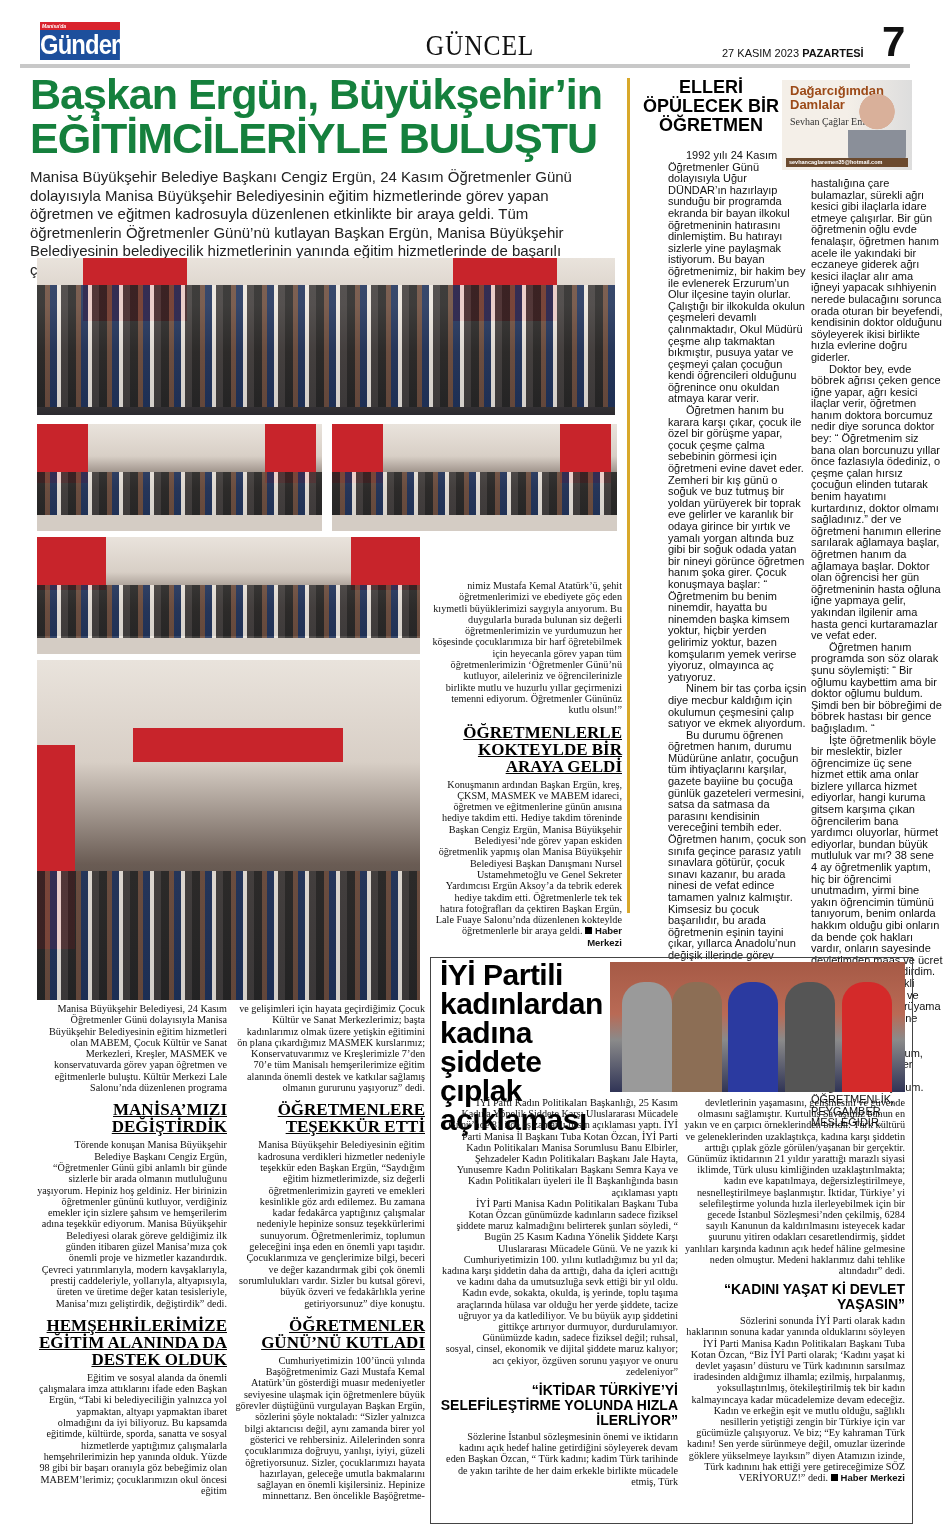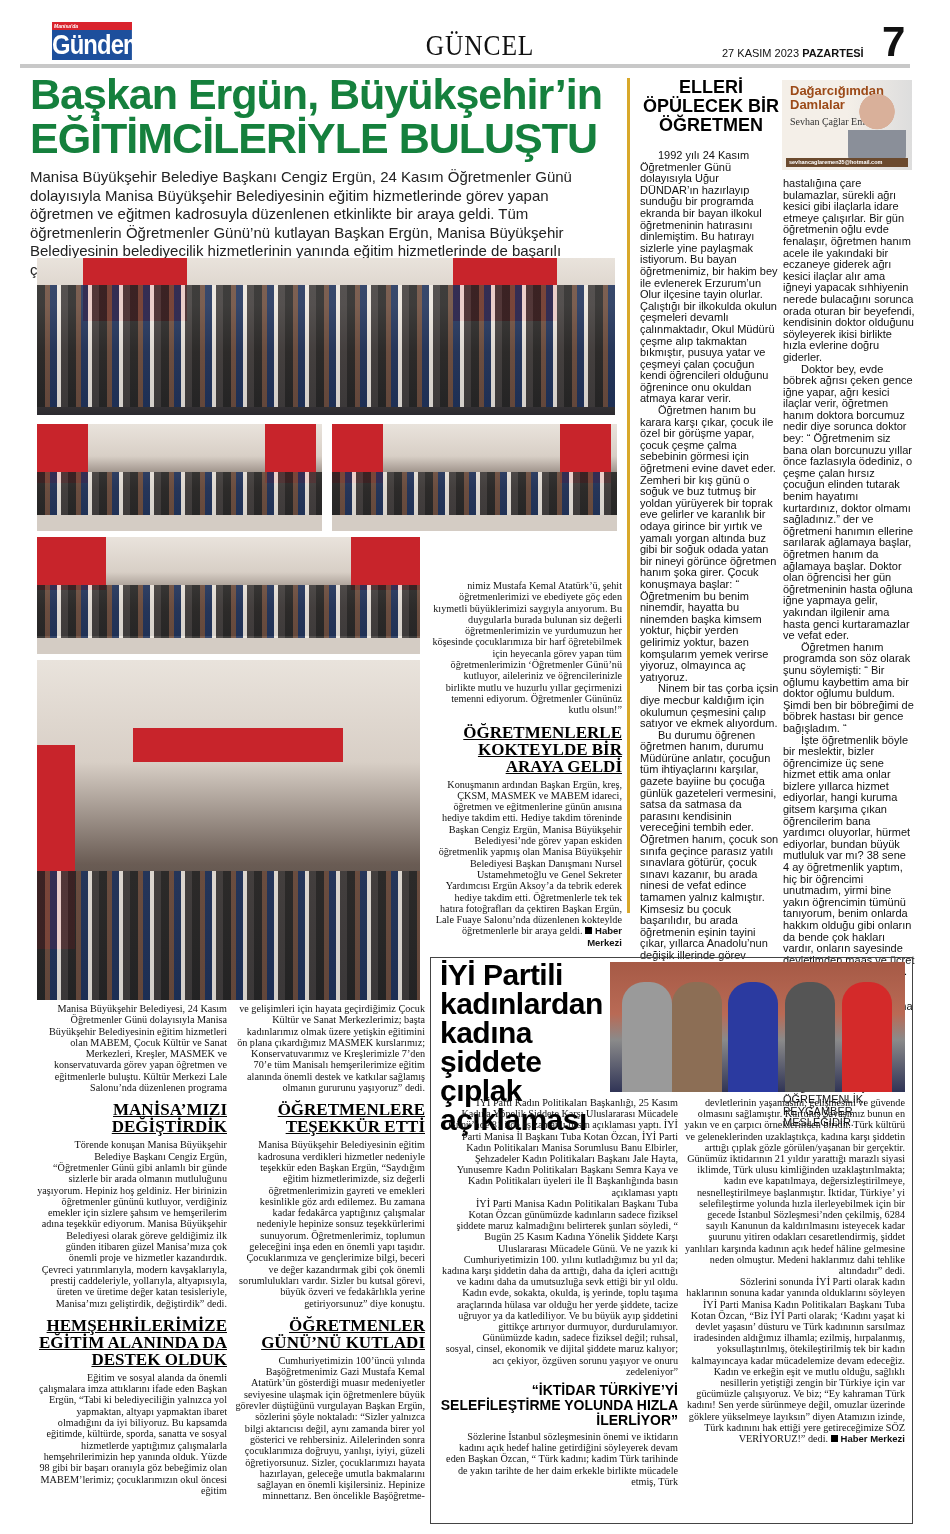"Gündem" .logo { left: 52px -> 40px }
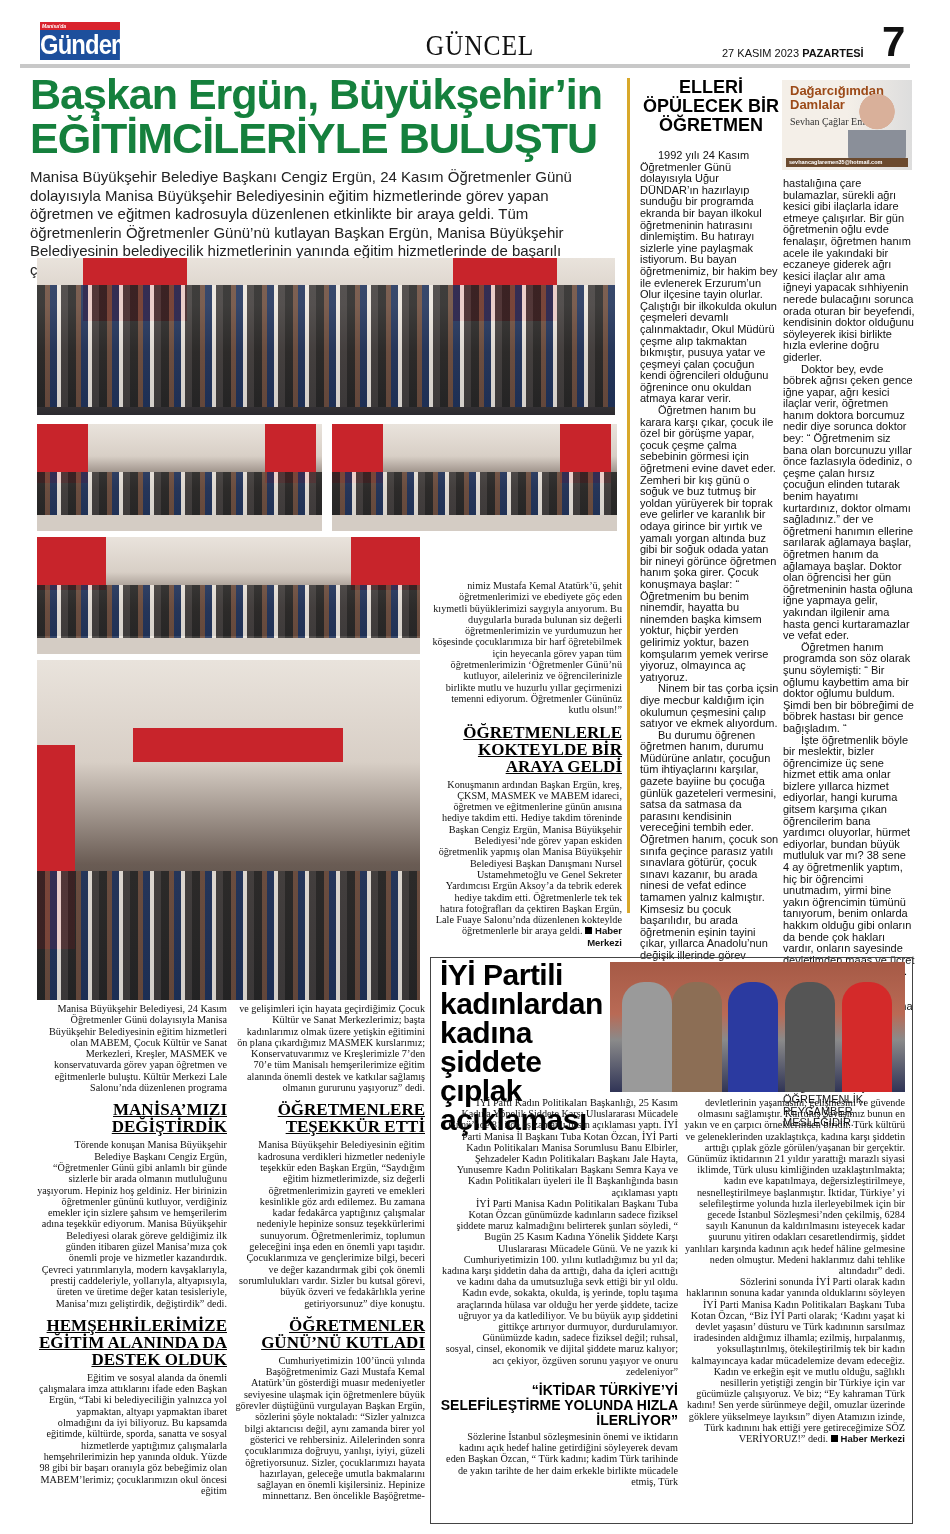"1992 yılı 24 Kasım Öğretmenler" .col-body { margin-left: none -> 28px }
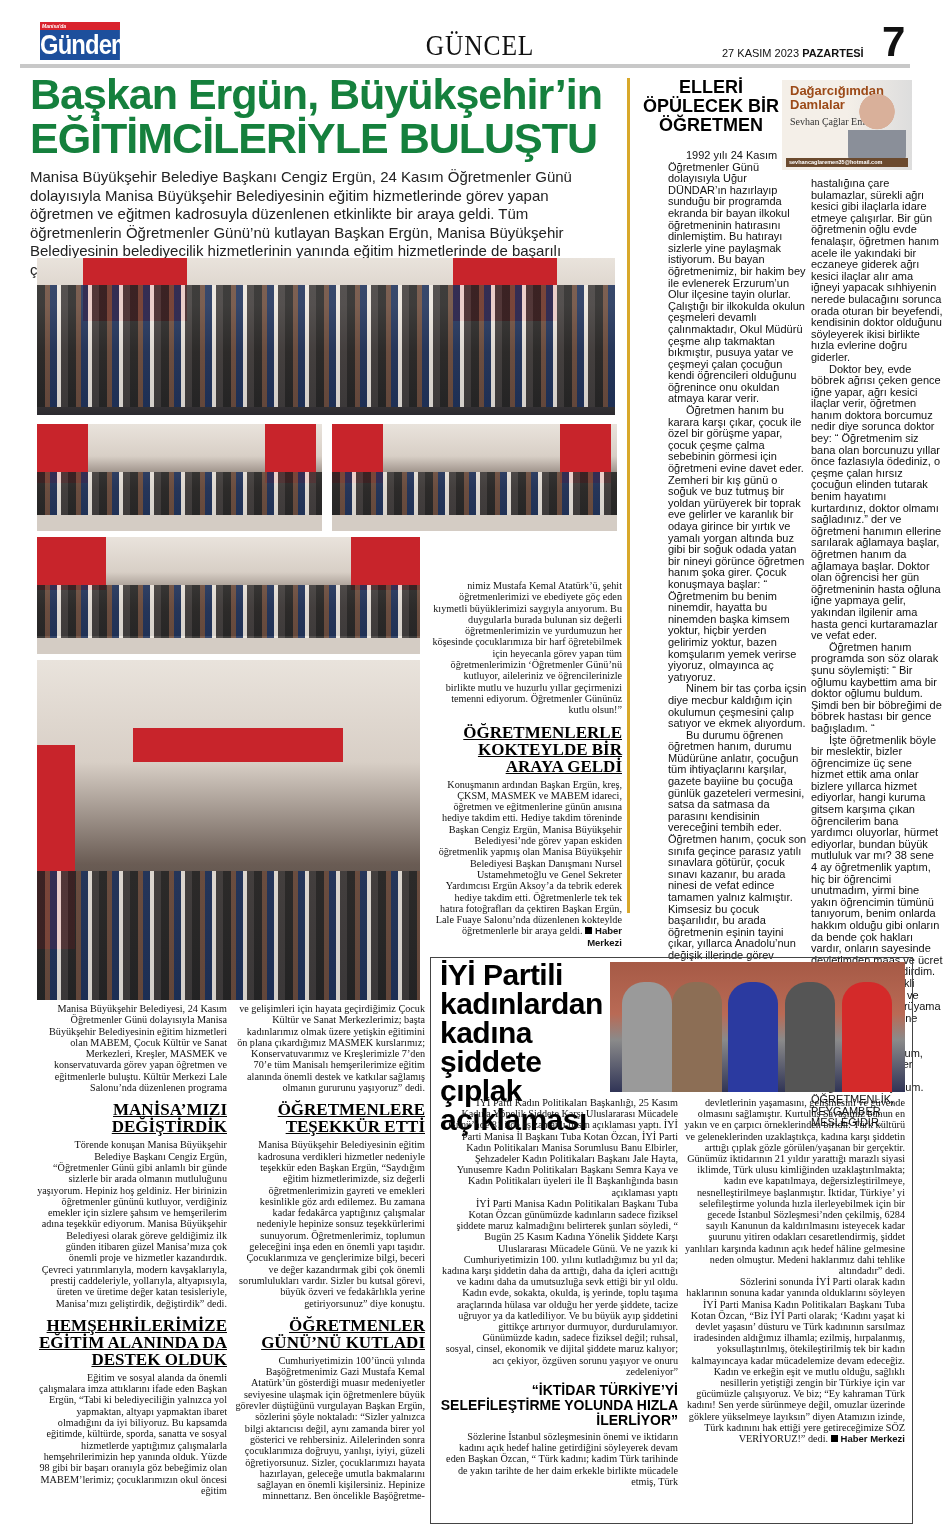"“KADINI YAŞAT Kİ DEVLET YAŞASIN”" div.iyi-sub { html: none -> <div>“KADINI YAŞAT Kİ DEVLET YAŞASIN”</div> }
